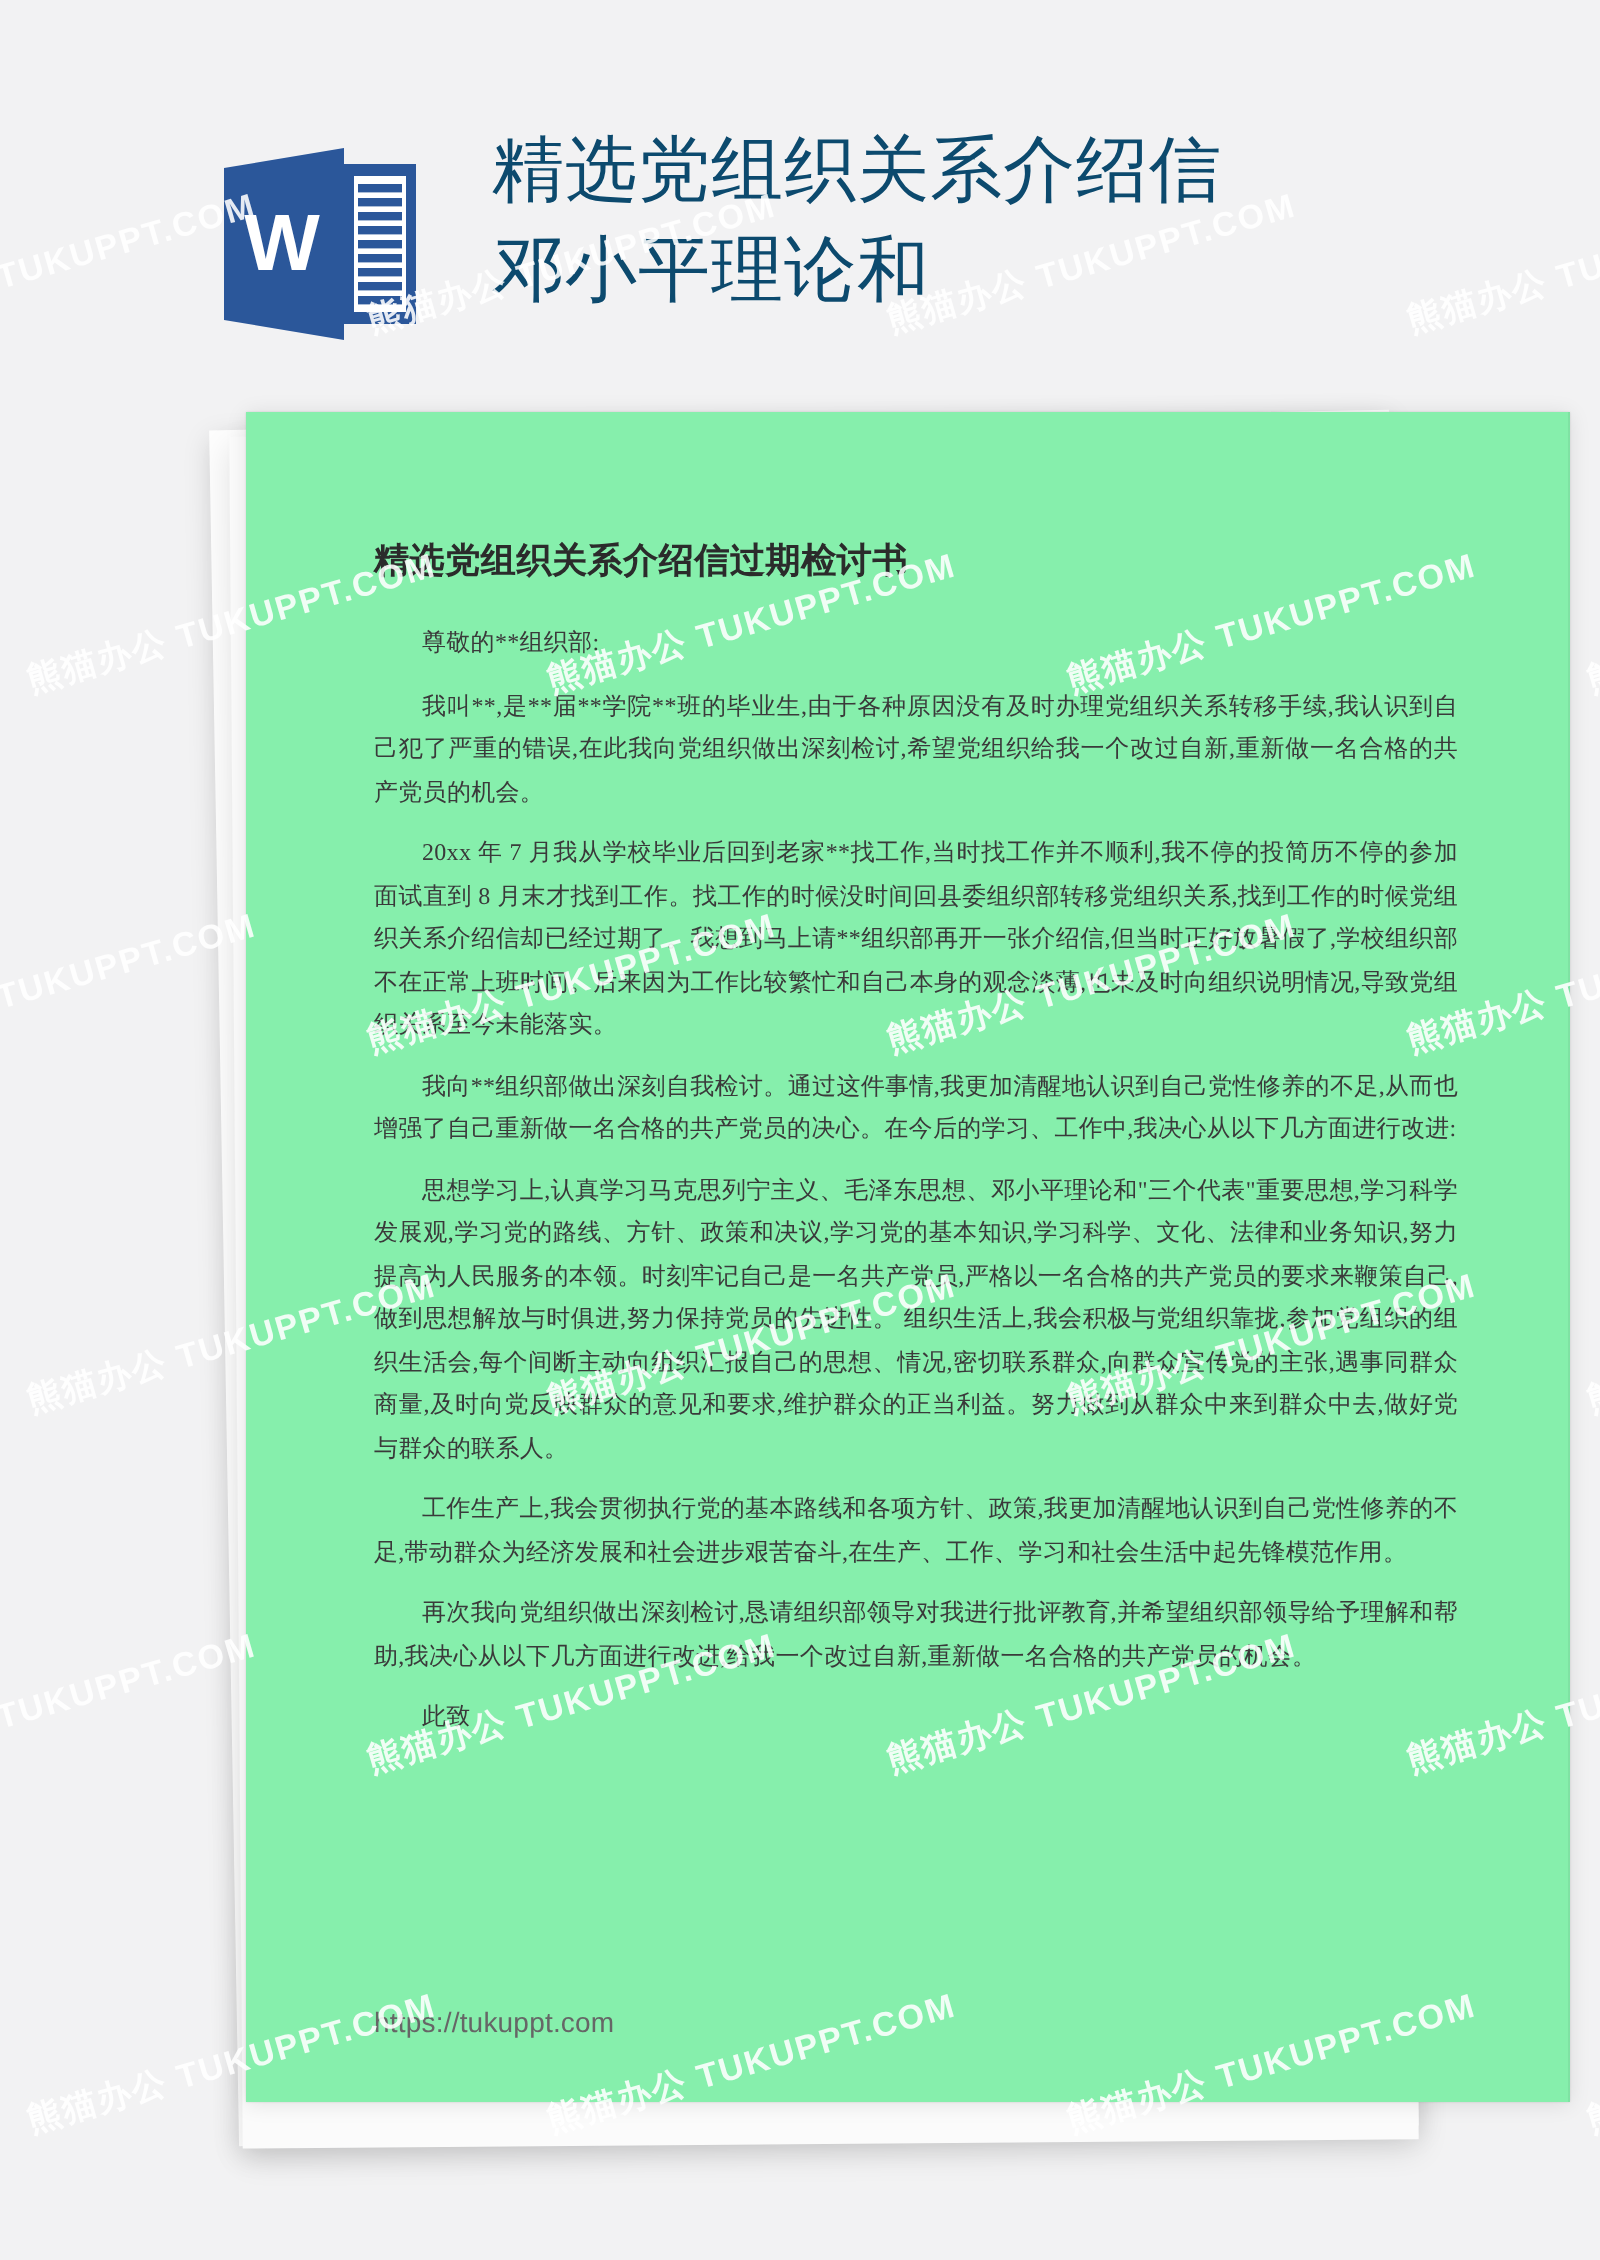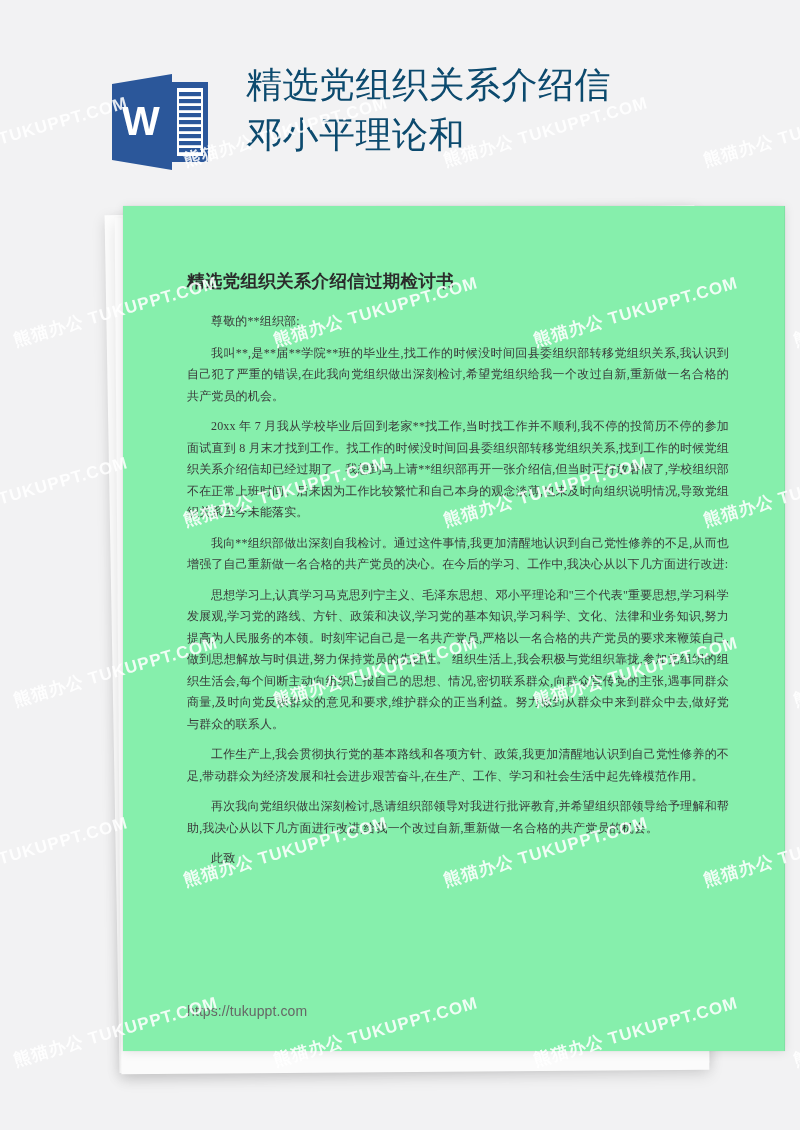"我叫**,是**届**学院**班的毕业生,找工作的时候没时间回县委组织部转移党组" div.doc-p { text: ,找工作的时候没时间回县委组织部转移党组织关系 -> ,由于各种原因没有及时办理党组织关系转移手续 }
